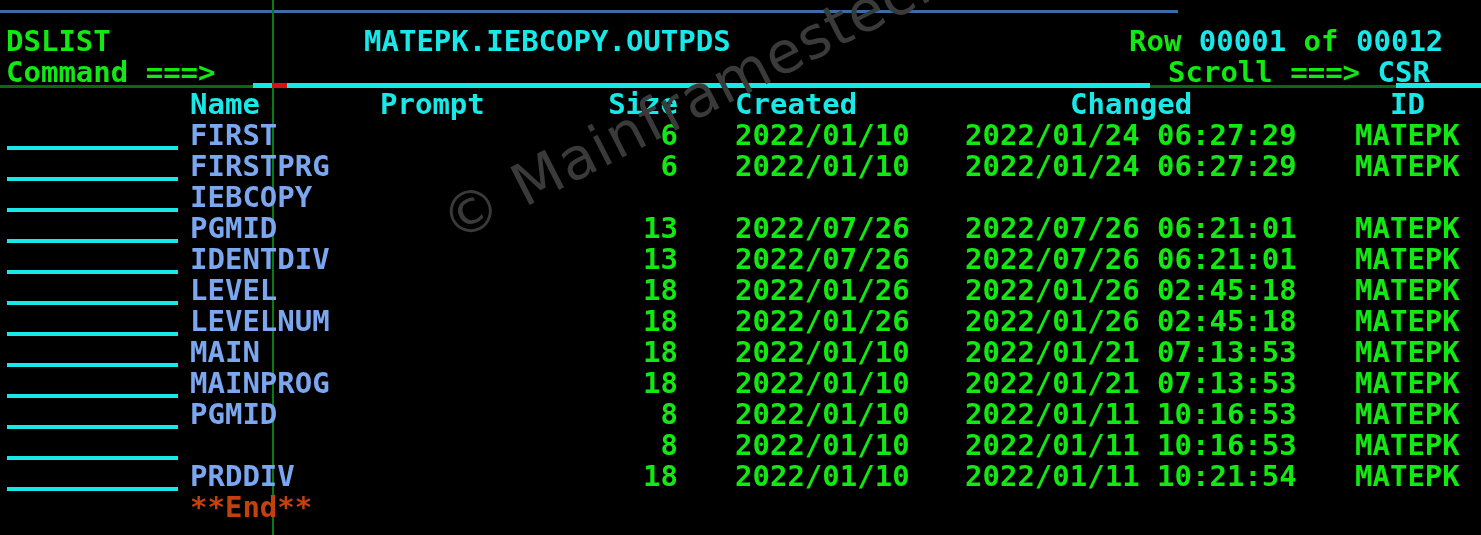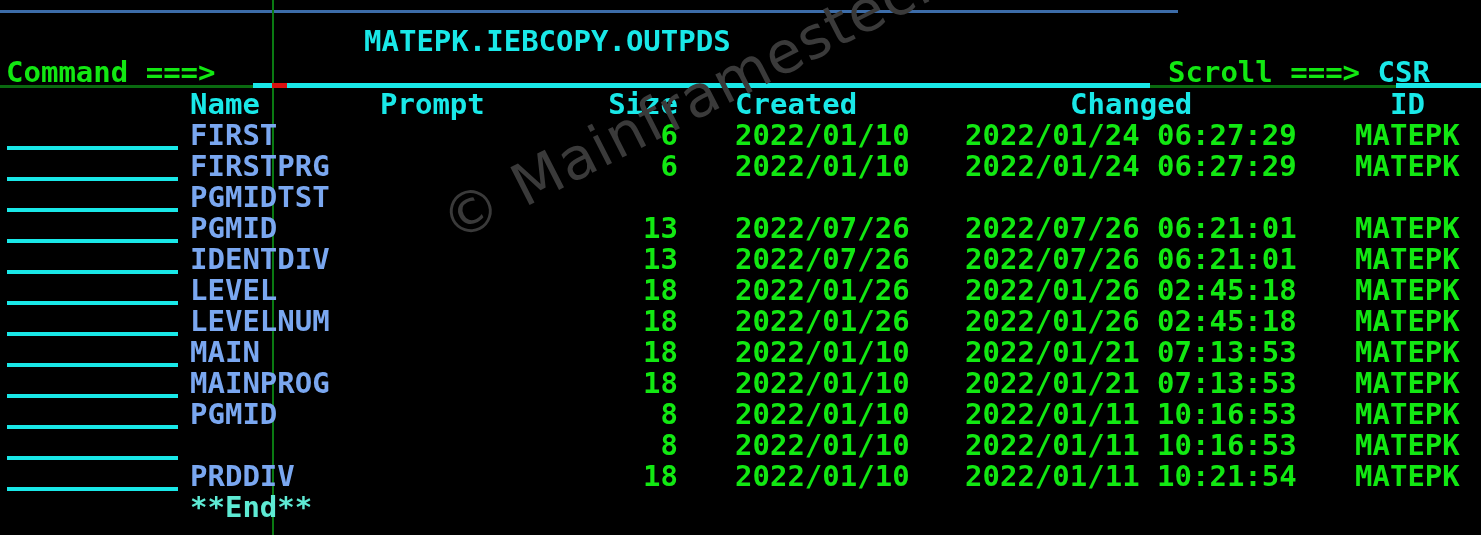"DSLIST" div.line { html: none -> <div>DSLIST</div> }
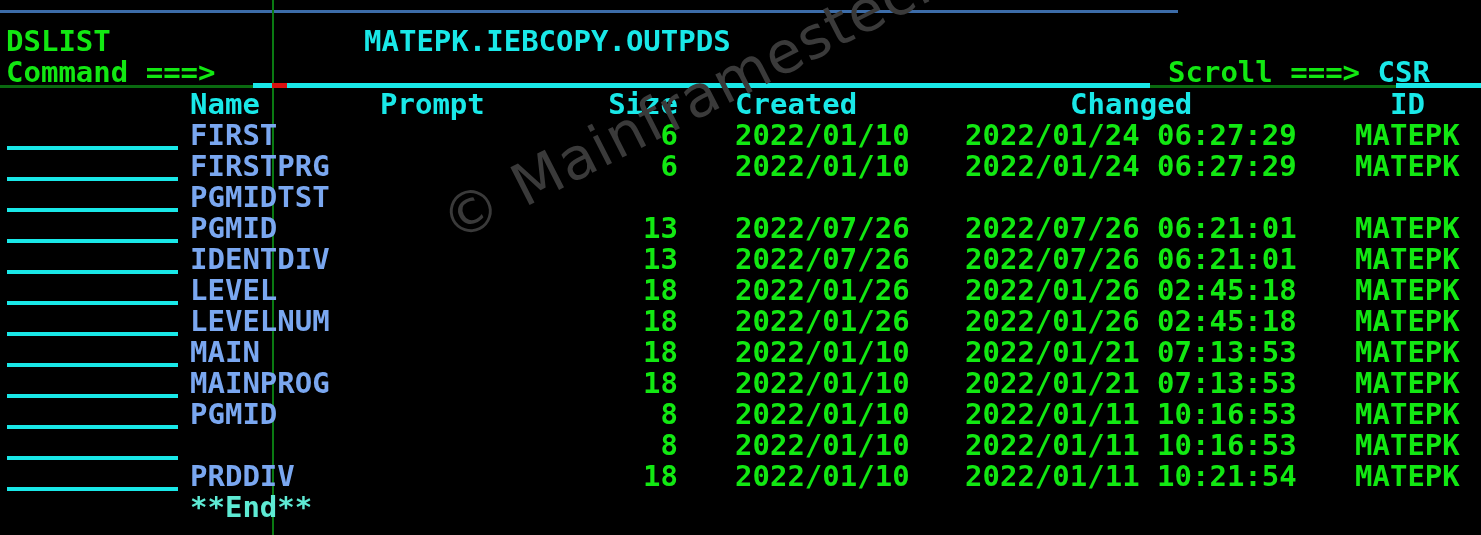"Row 00001 of 00012" div.line { html: none -> <div><span>Row </span><span>00001</span><span> of </span><span>00012</span></div> }
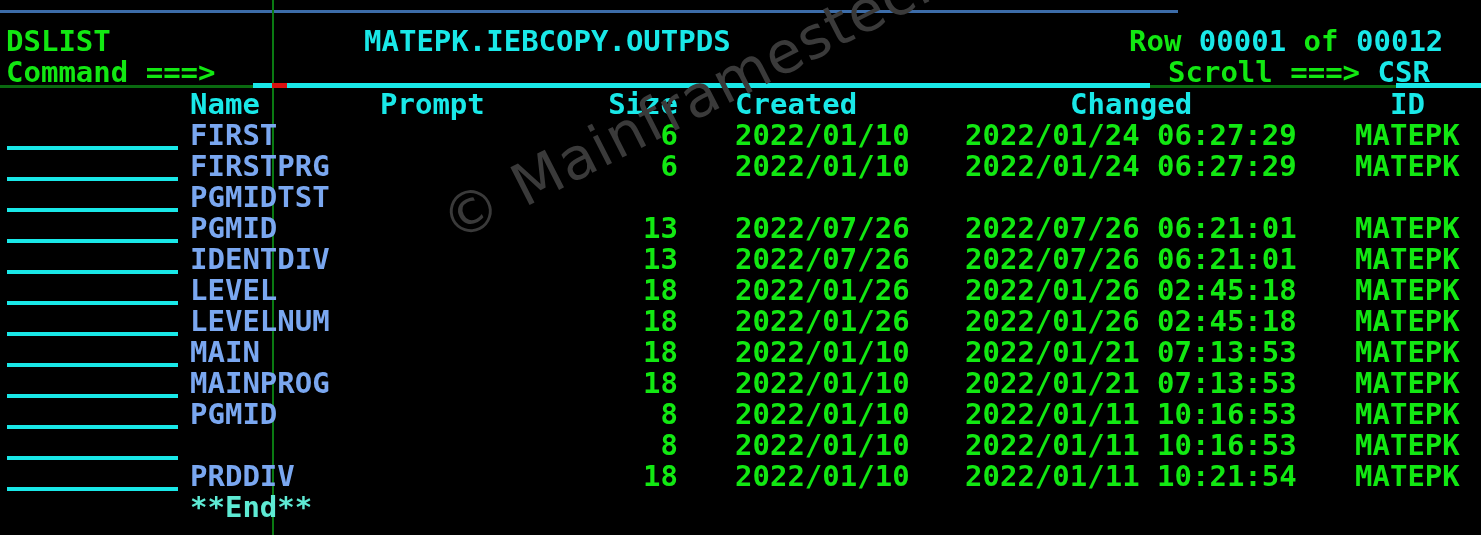"PGMIDTST" span.cell { text: PGMIDTST -> IEBCOPY }
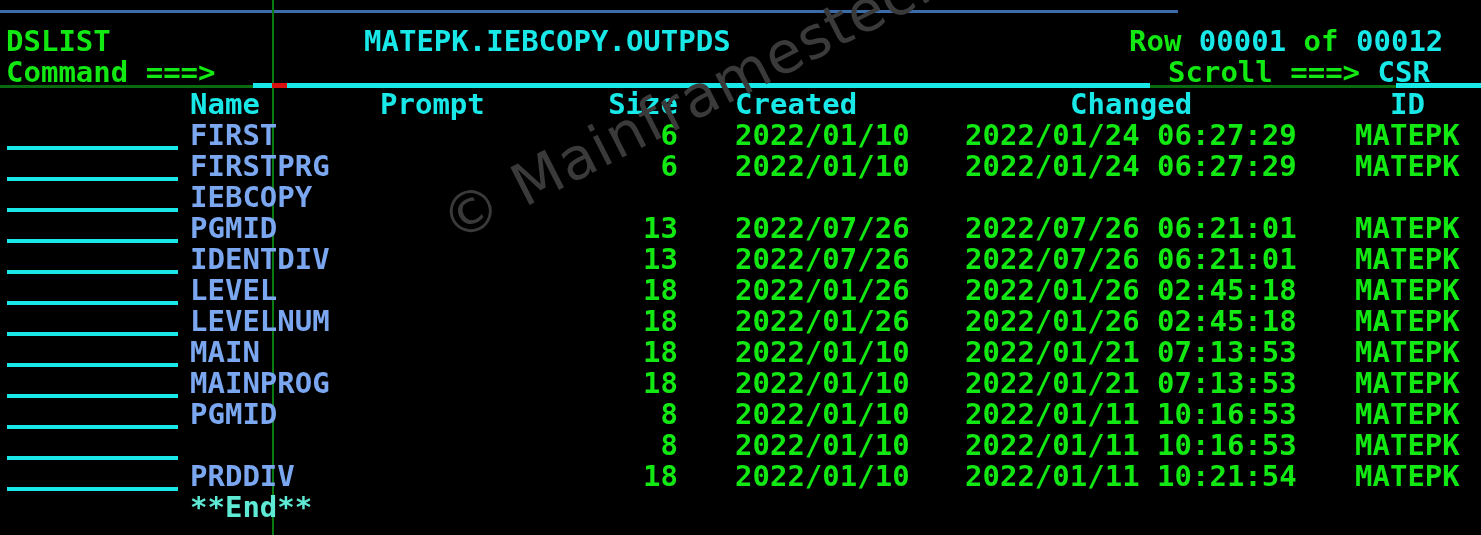"**End**" .w { color: #5eead4 -> #c2410c }
